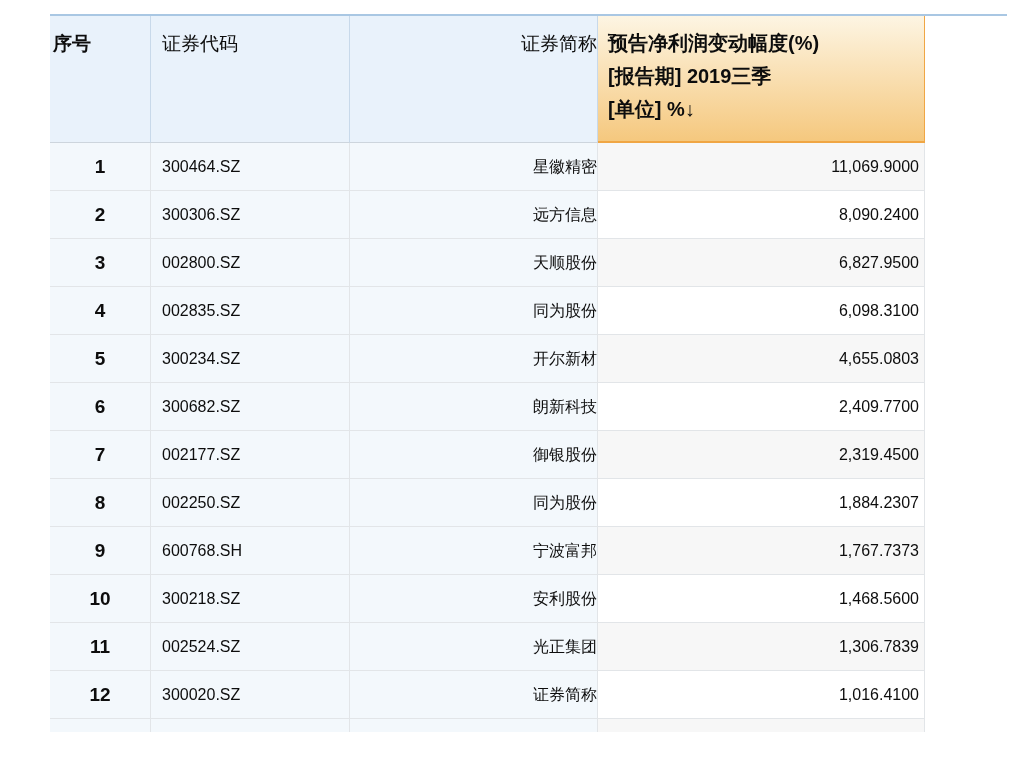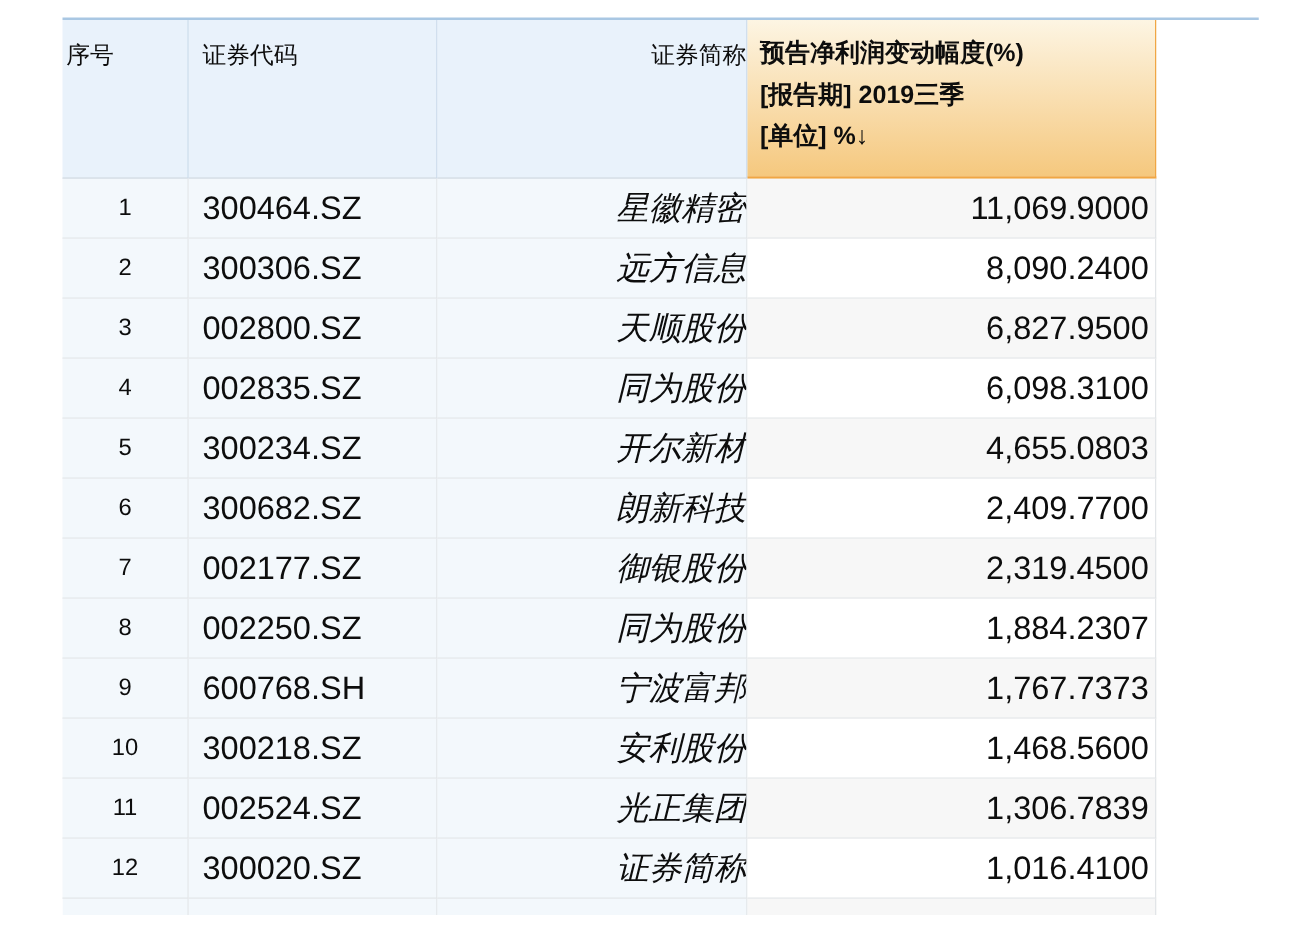"序号" .c1 { font-weight: none -> bold }
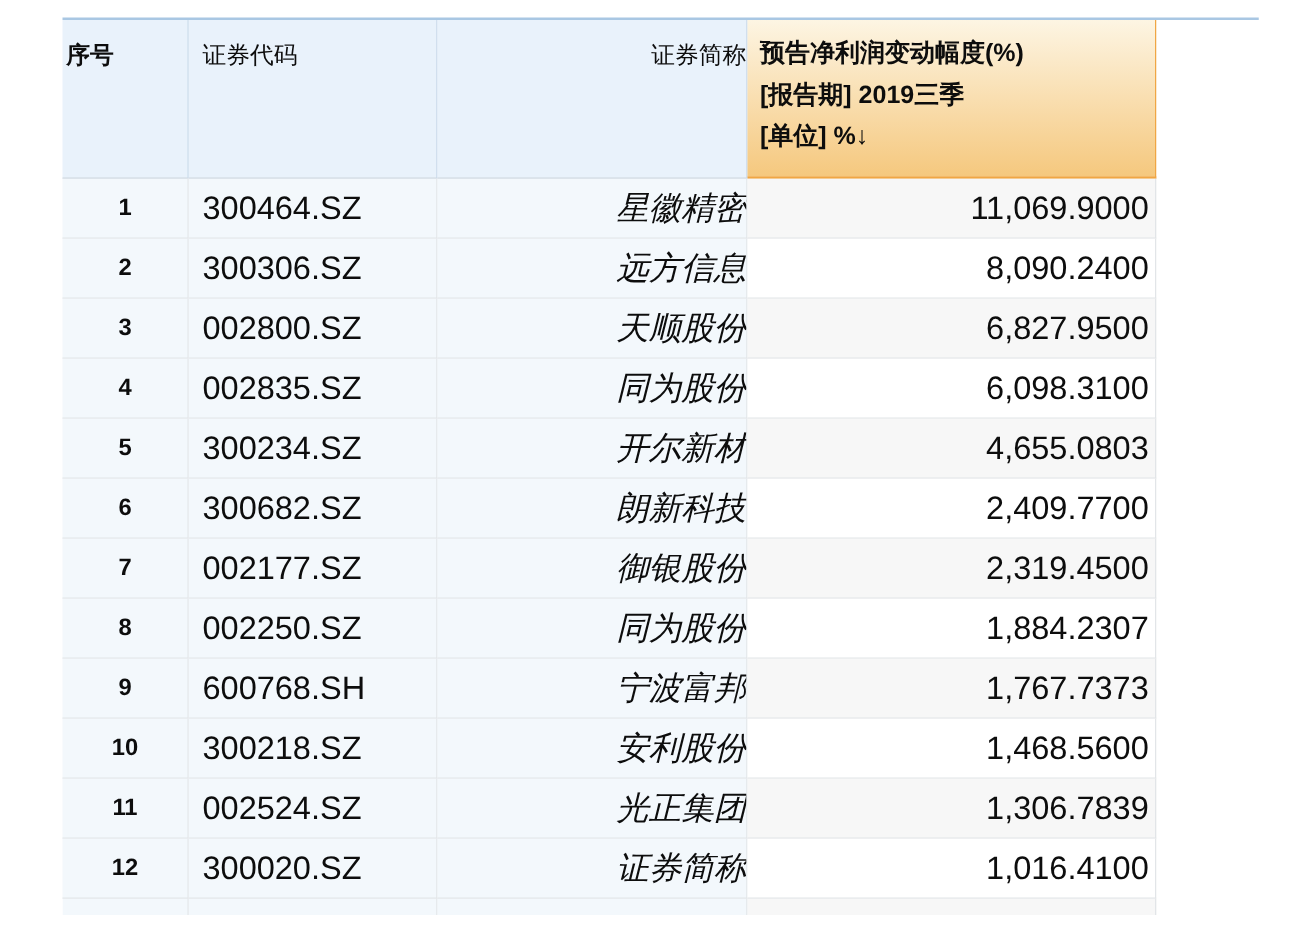"300464.SZ" .body-cell { font-size: 26px -> 16px }
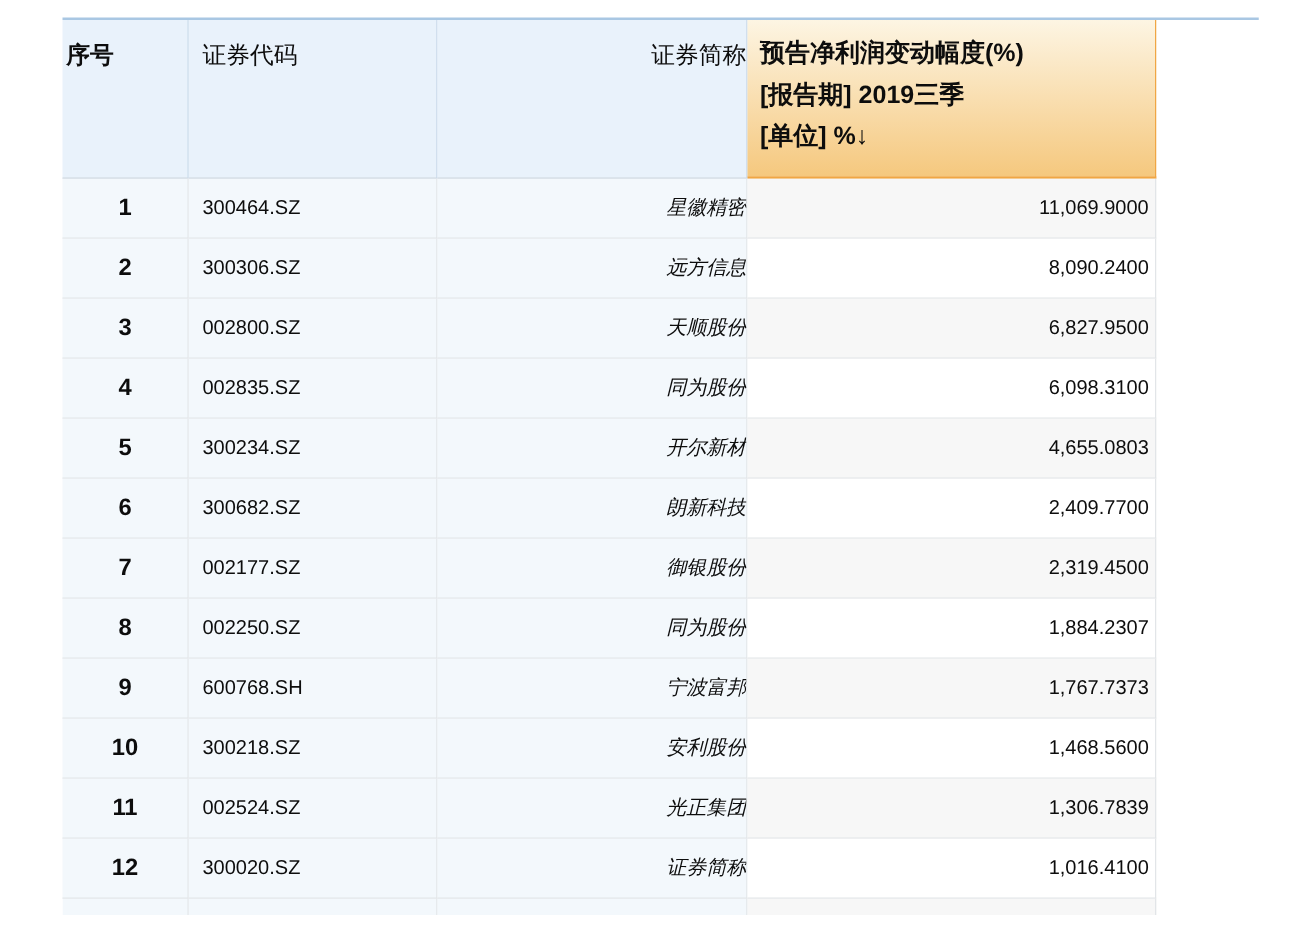"星徽精密" .cell-name { font-style: italic -> none }
